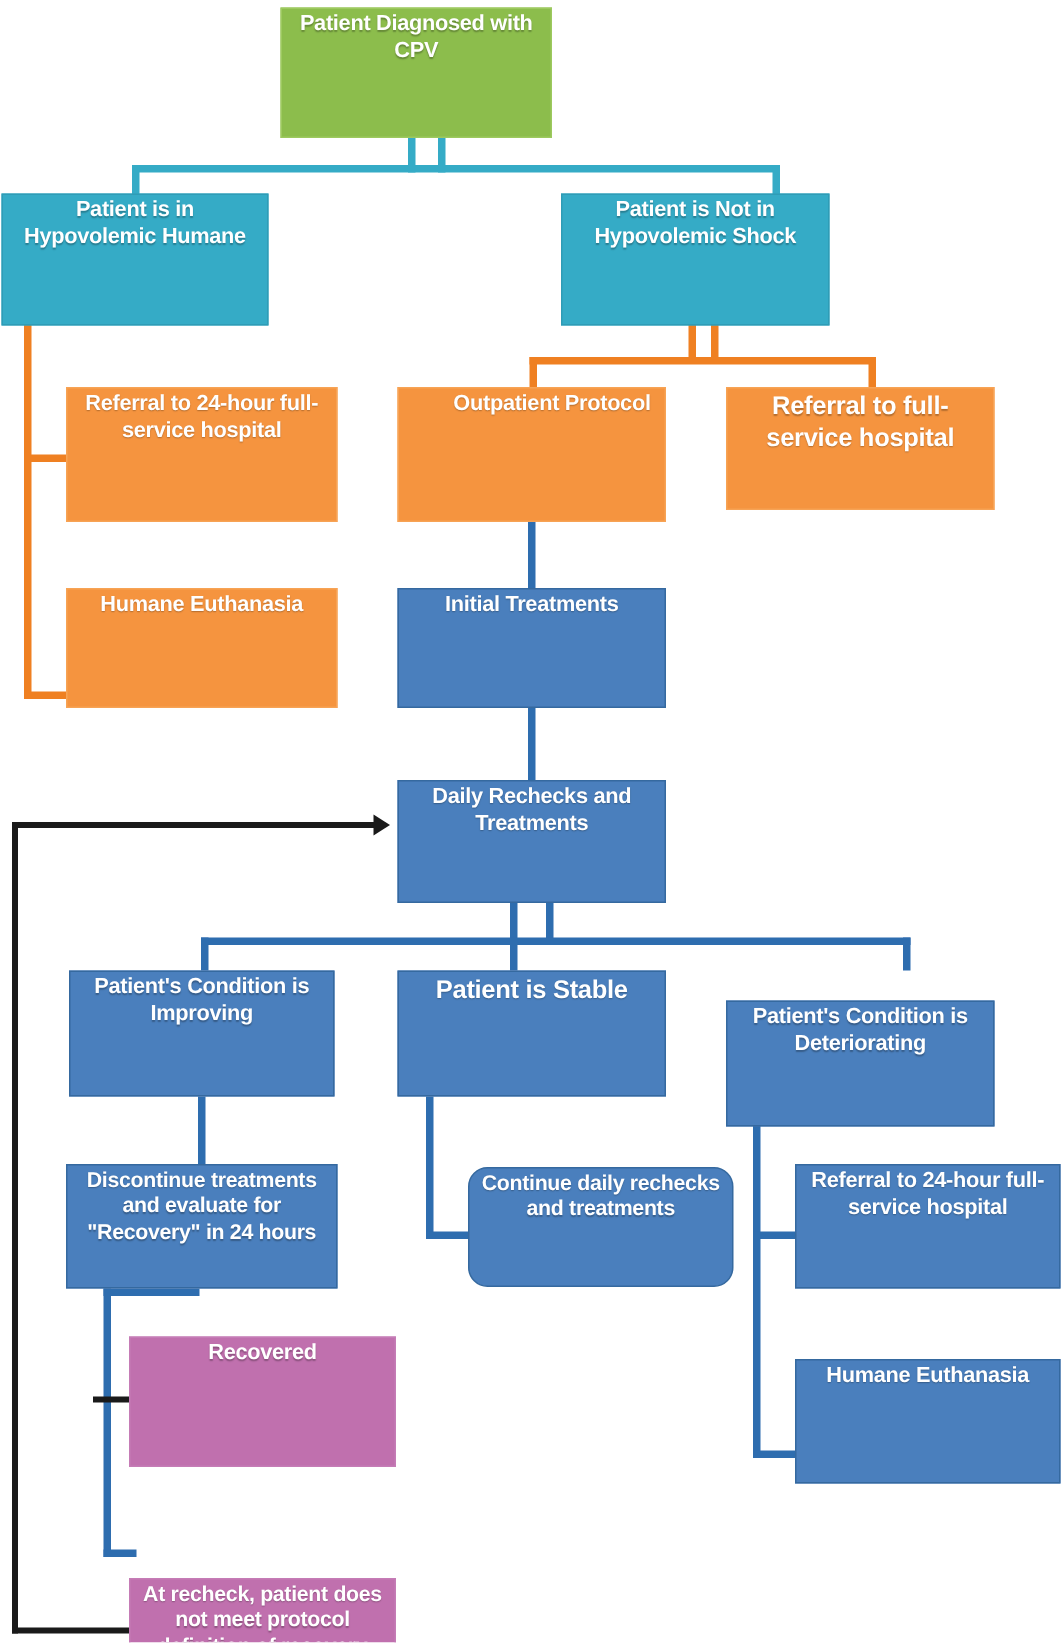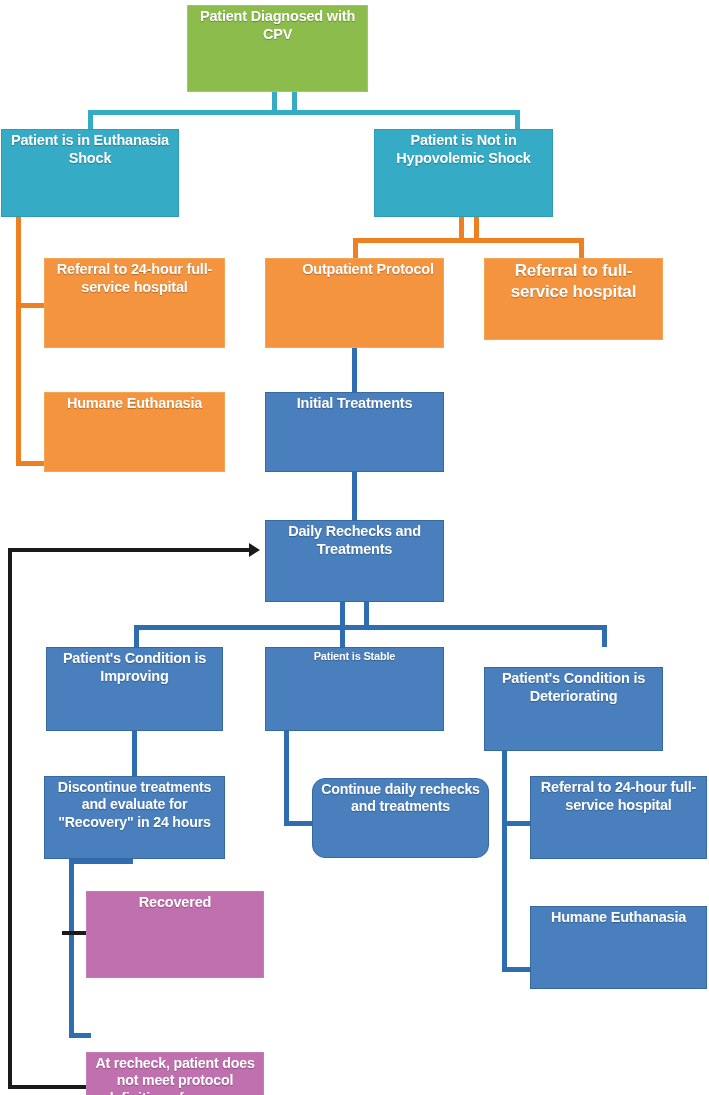"Patient is in Euthanasia Shock" span { text: Euthanasia Shock -> Hypovolemic Humane }
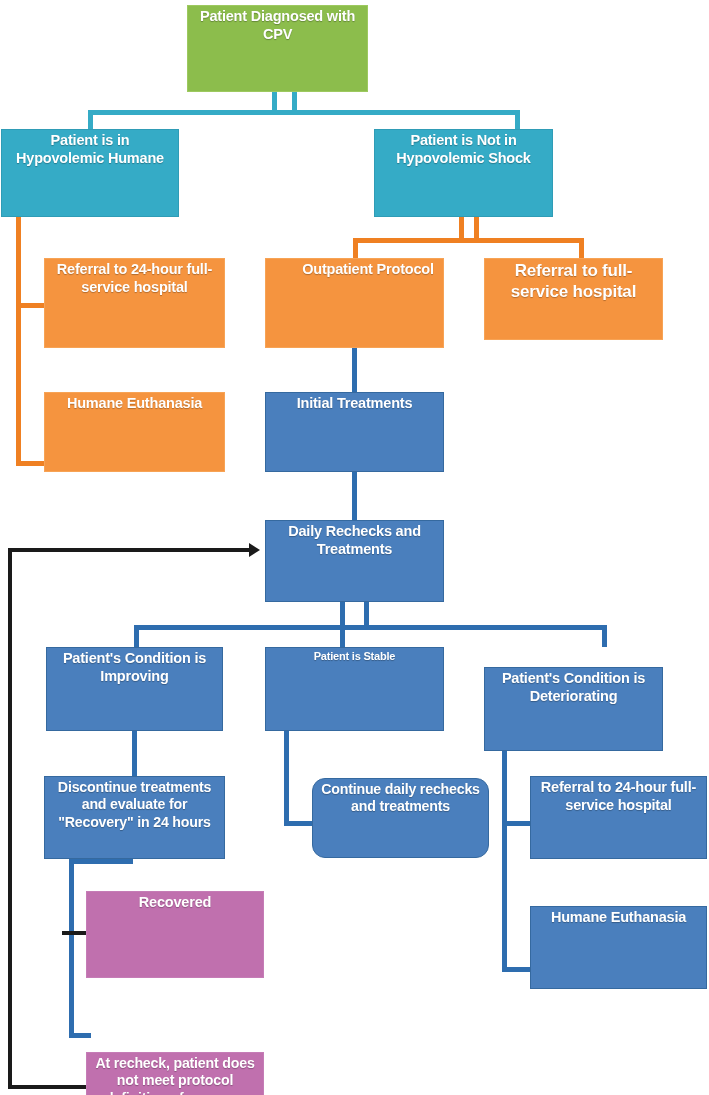"Patient is Stable" div.node { font-size: 11px -> 17px }
